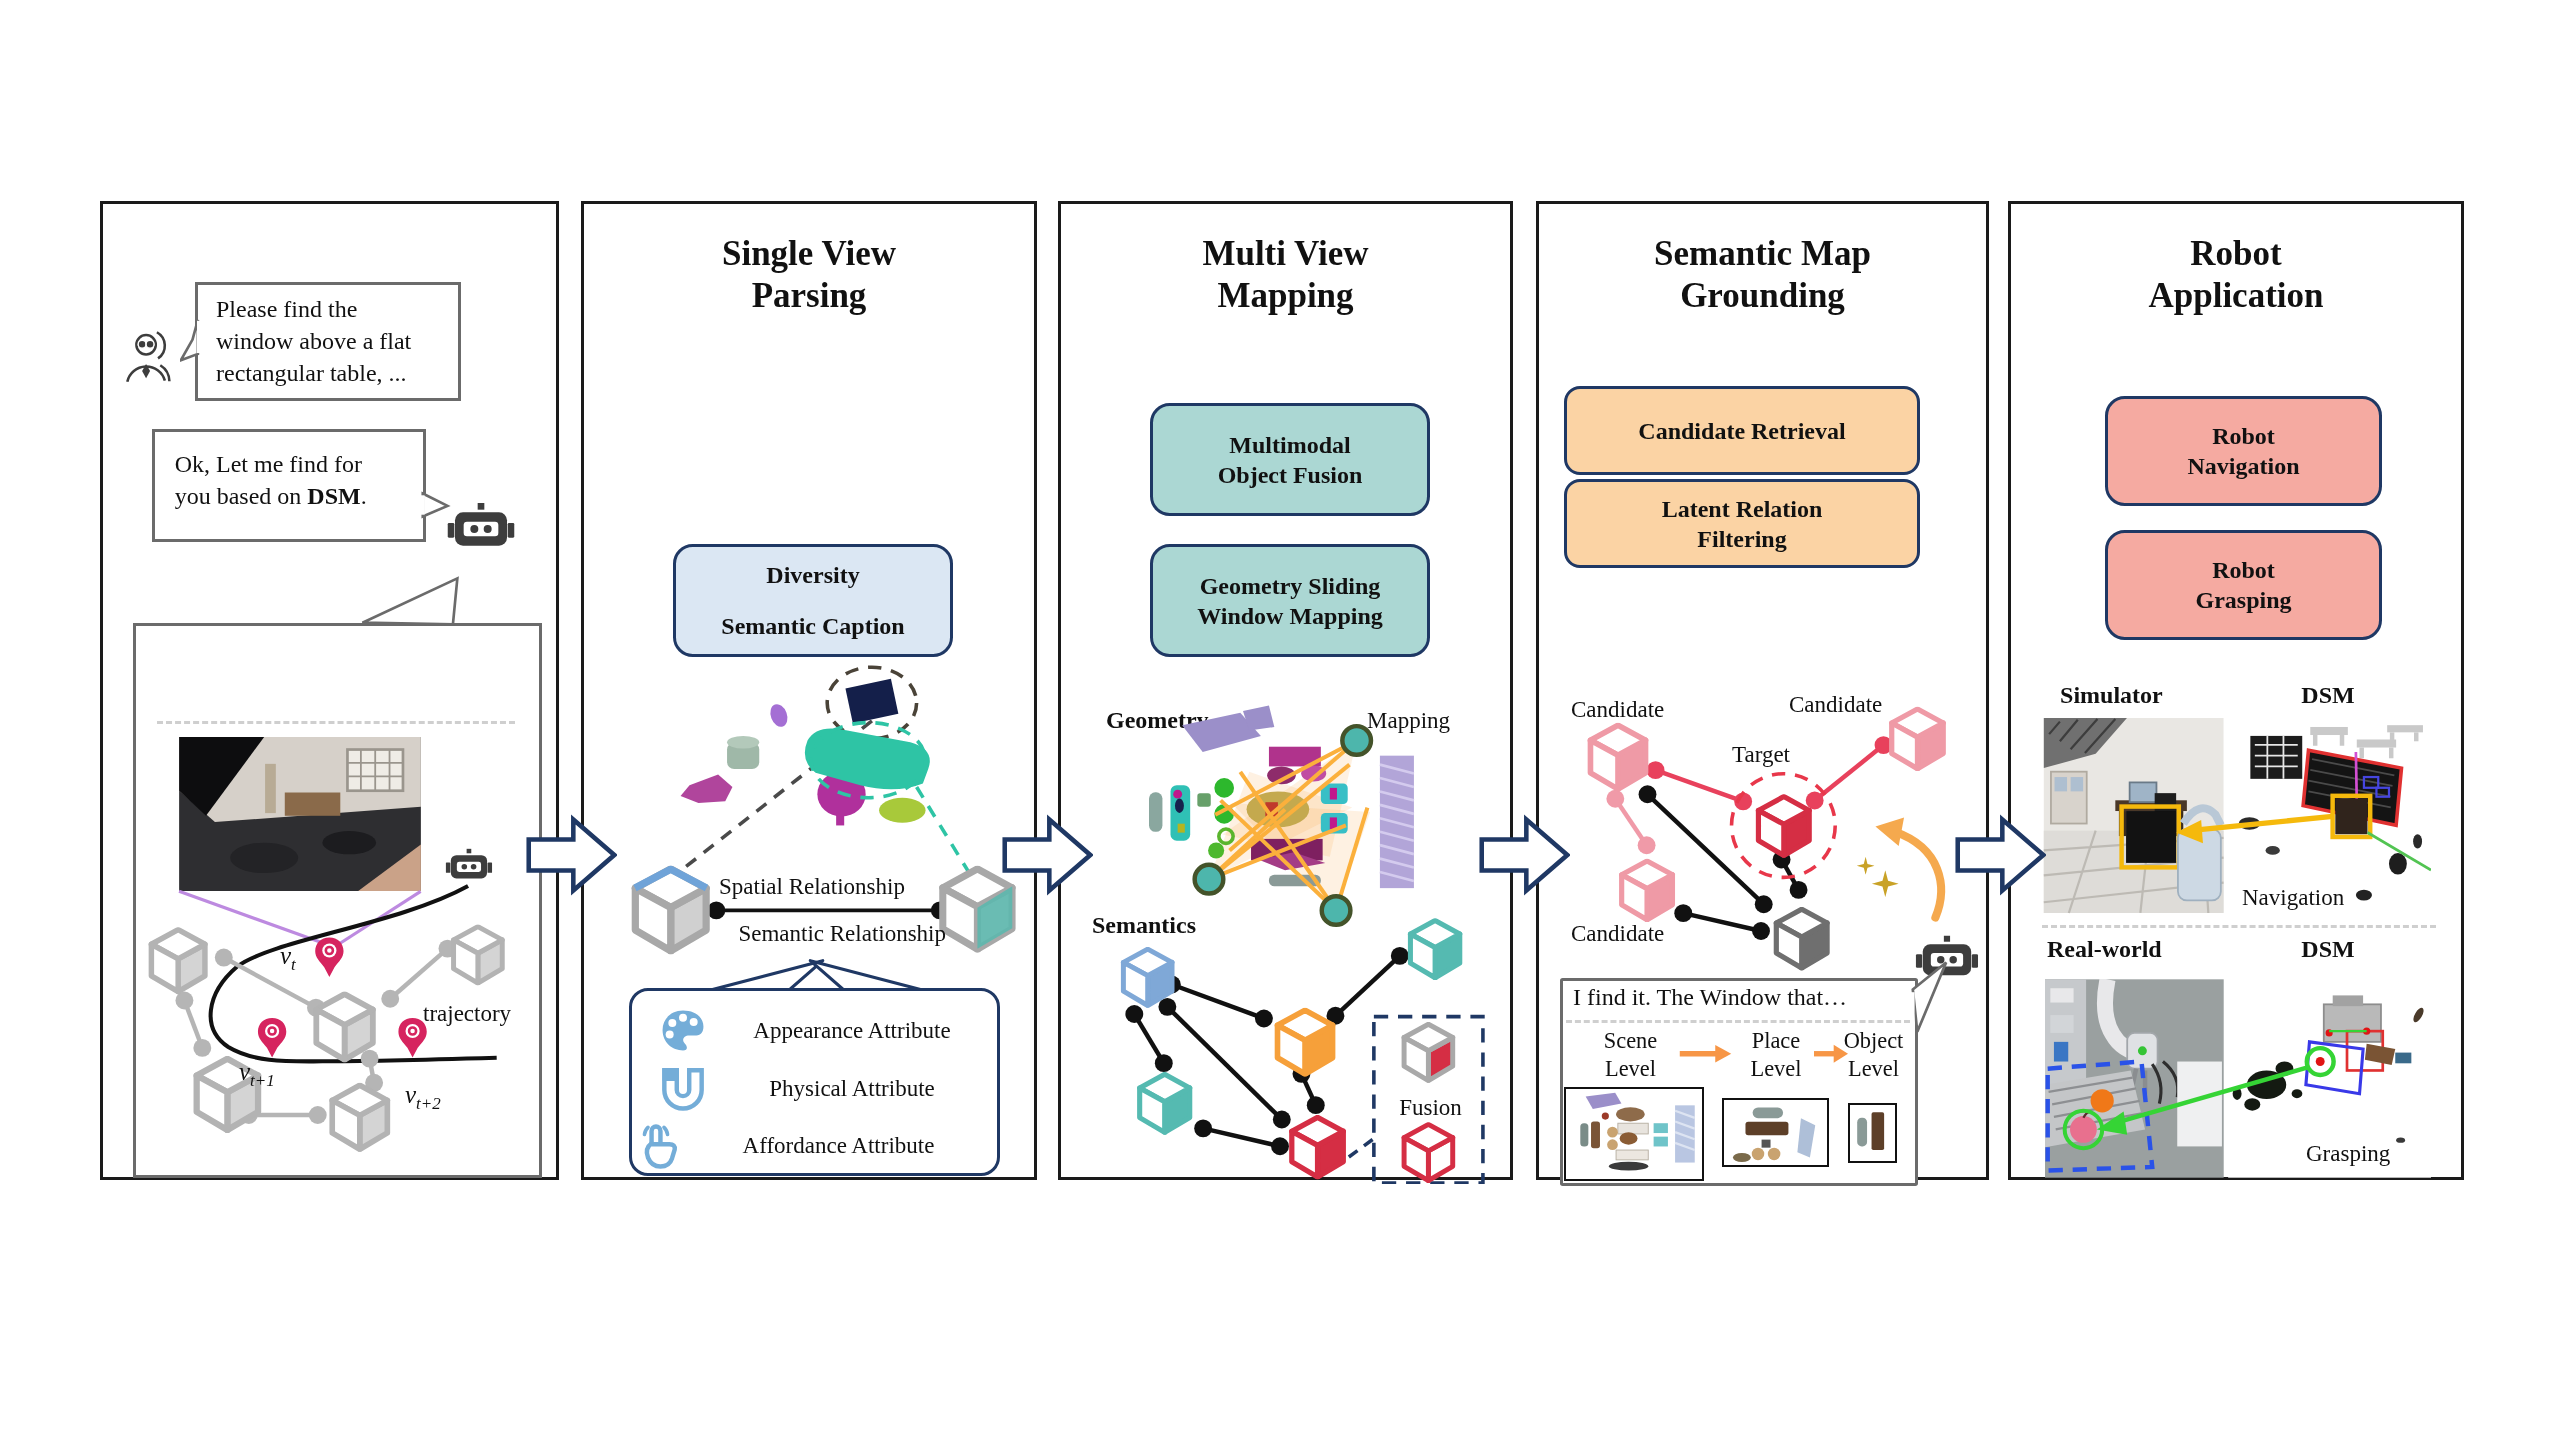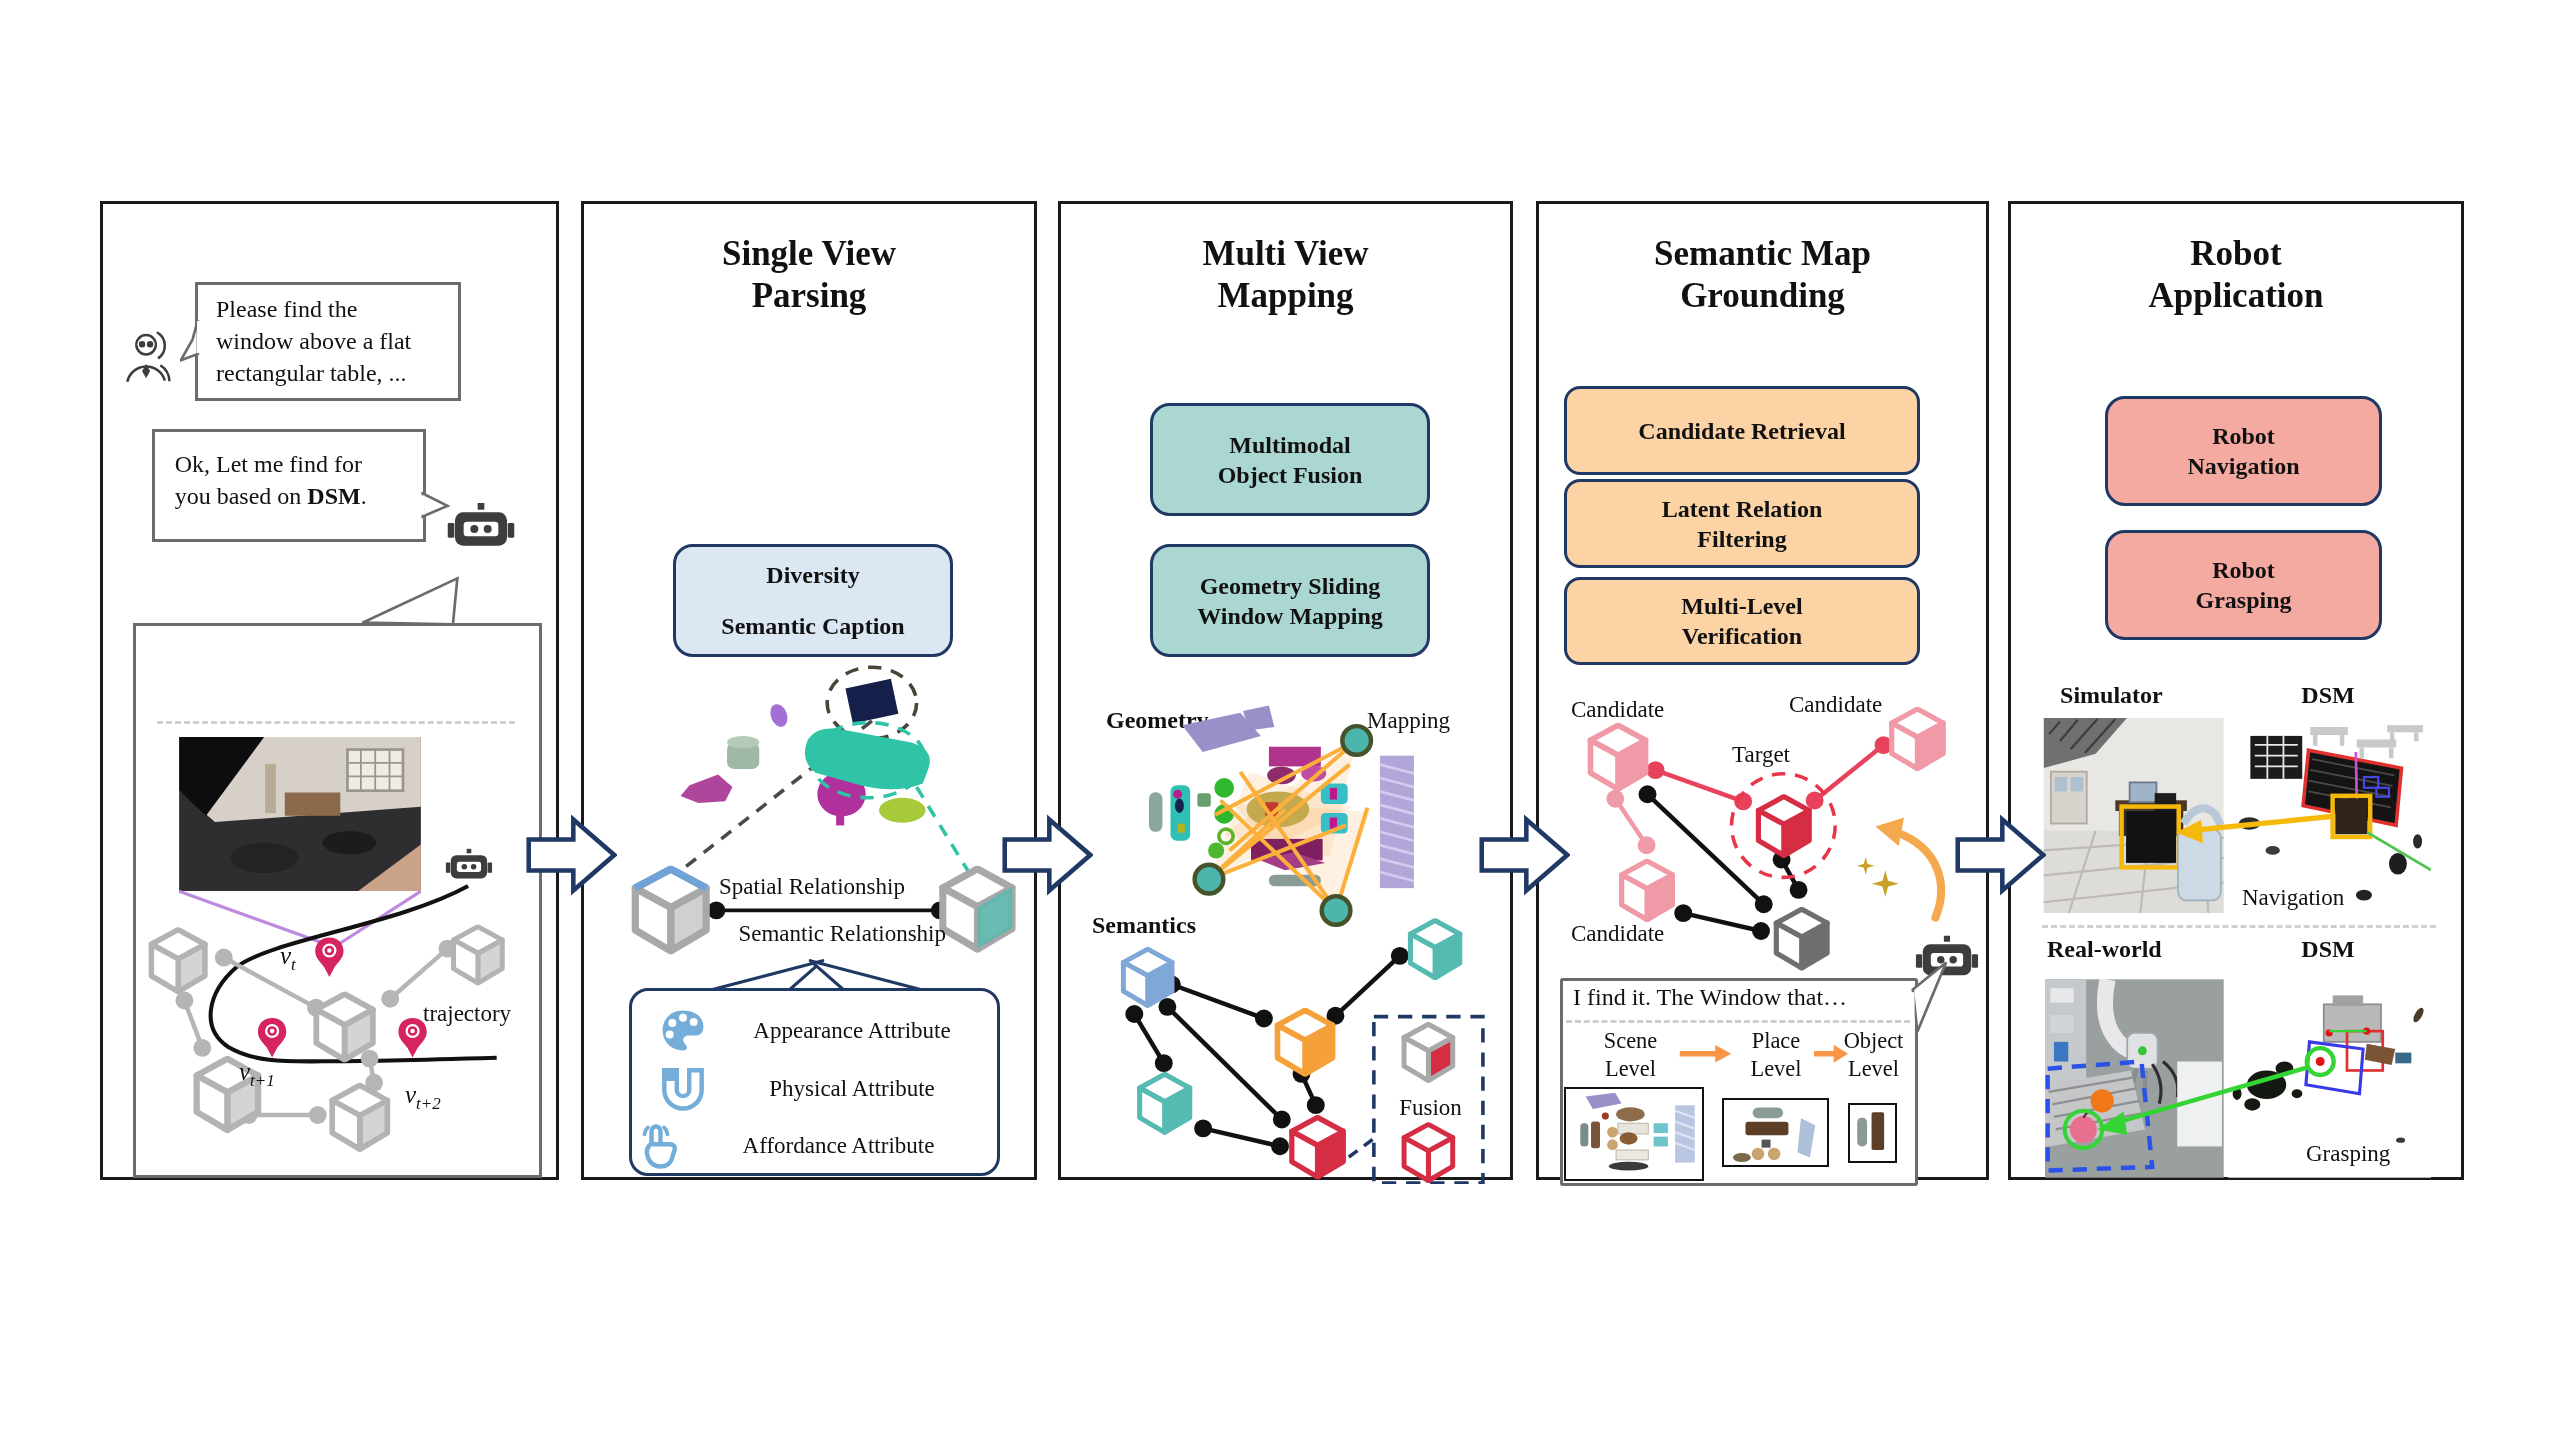"Multi-Level" div.pillbox { html: <div> <div>Multi-Level</div> <div>Verification</div> </div> -> none }
